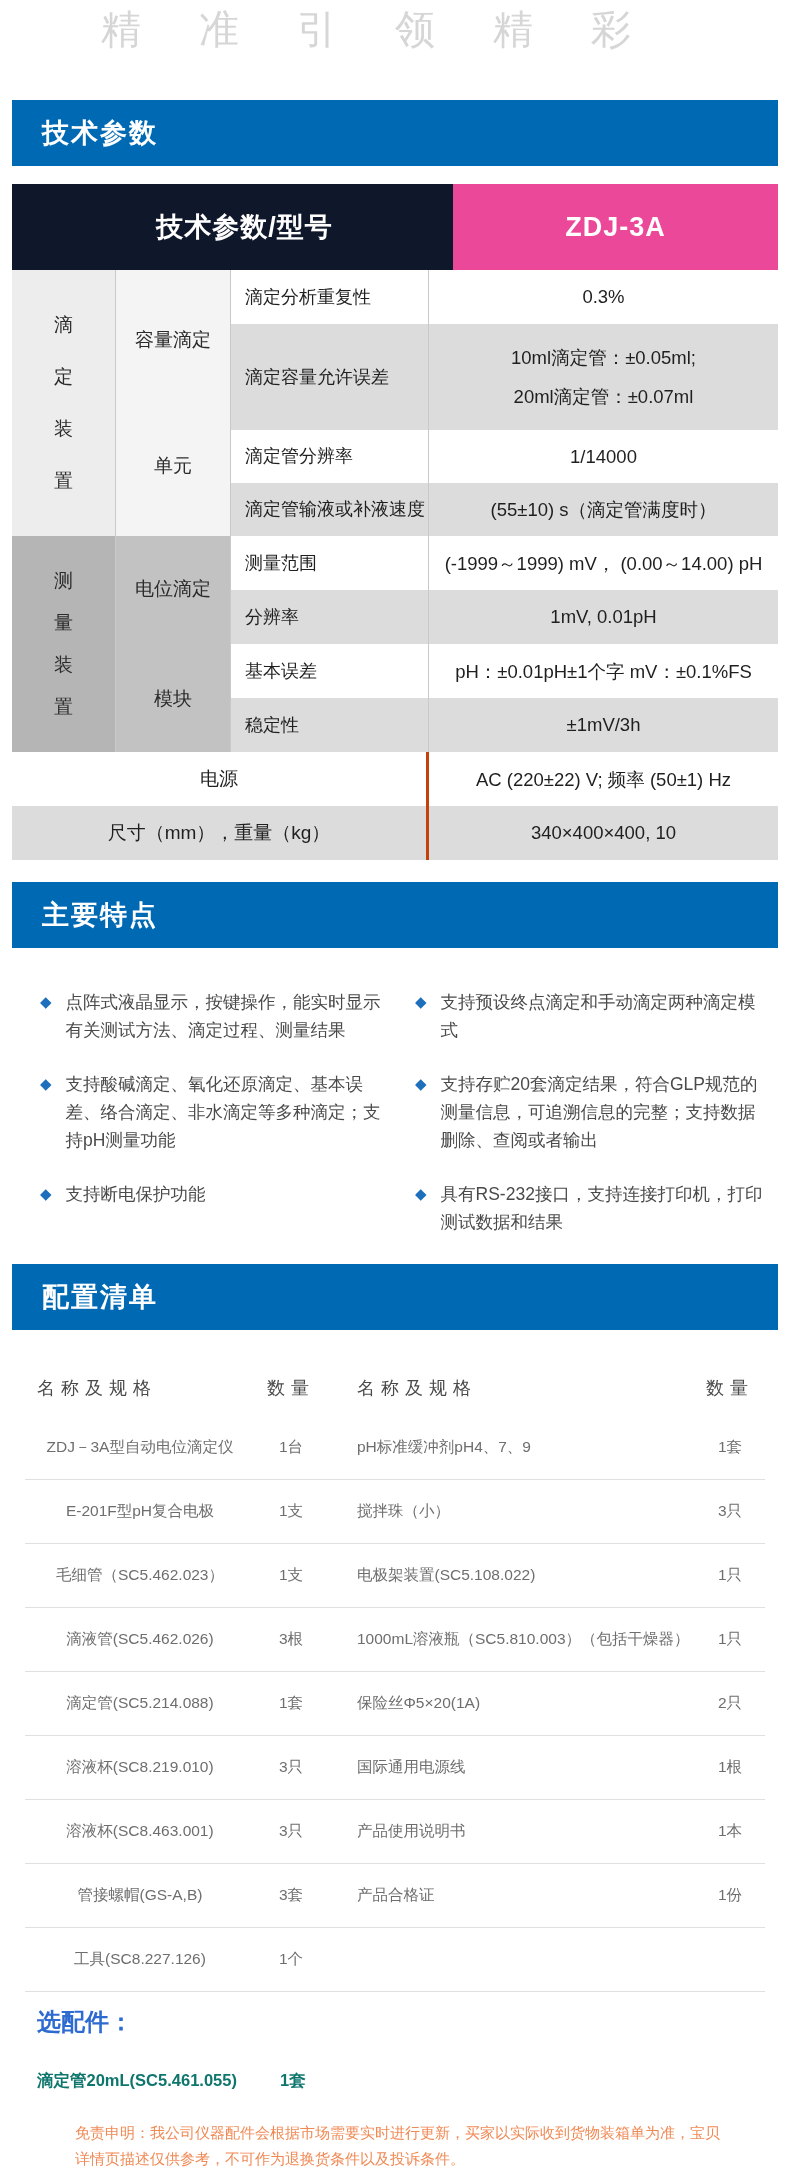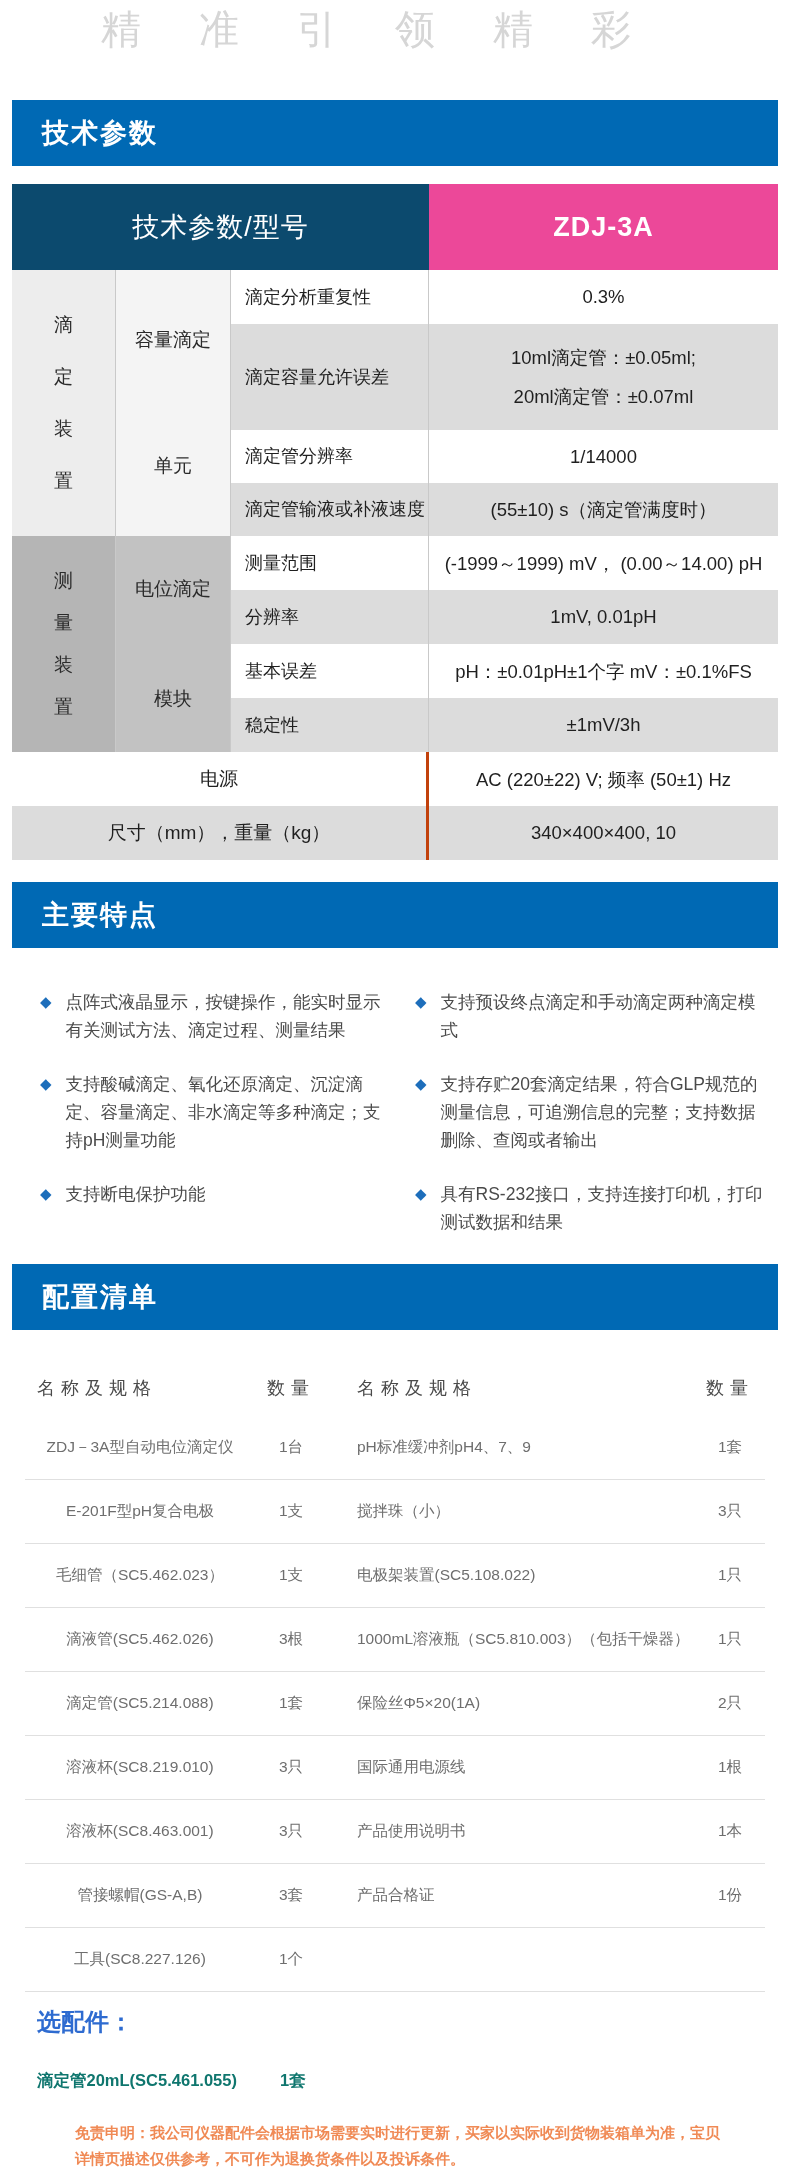"技术参数/型号" .spec-head .hl { background: #0c4a6e -> #0f172a; font-weight: normal -> bold; padding-left: none -> 24px }
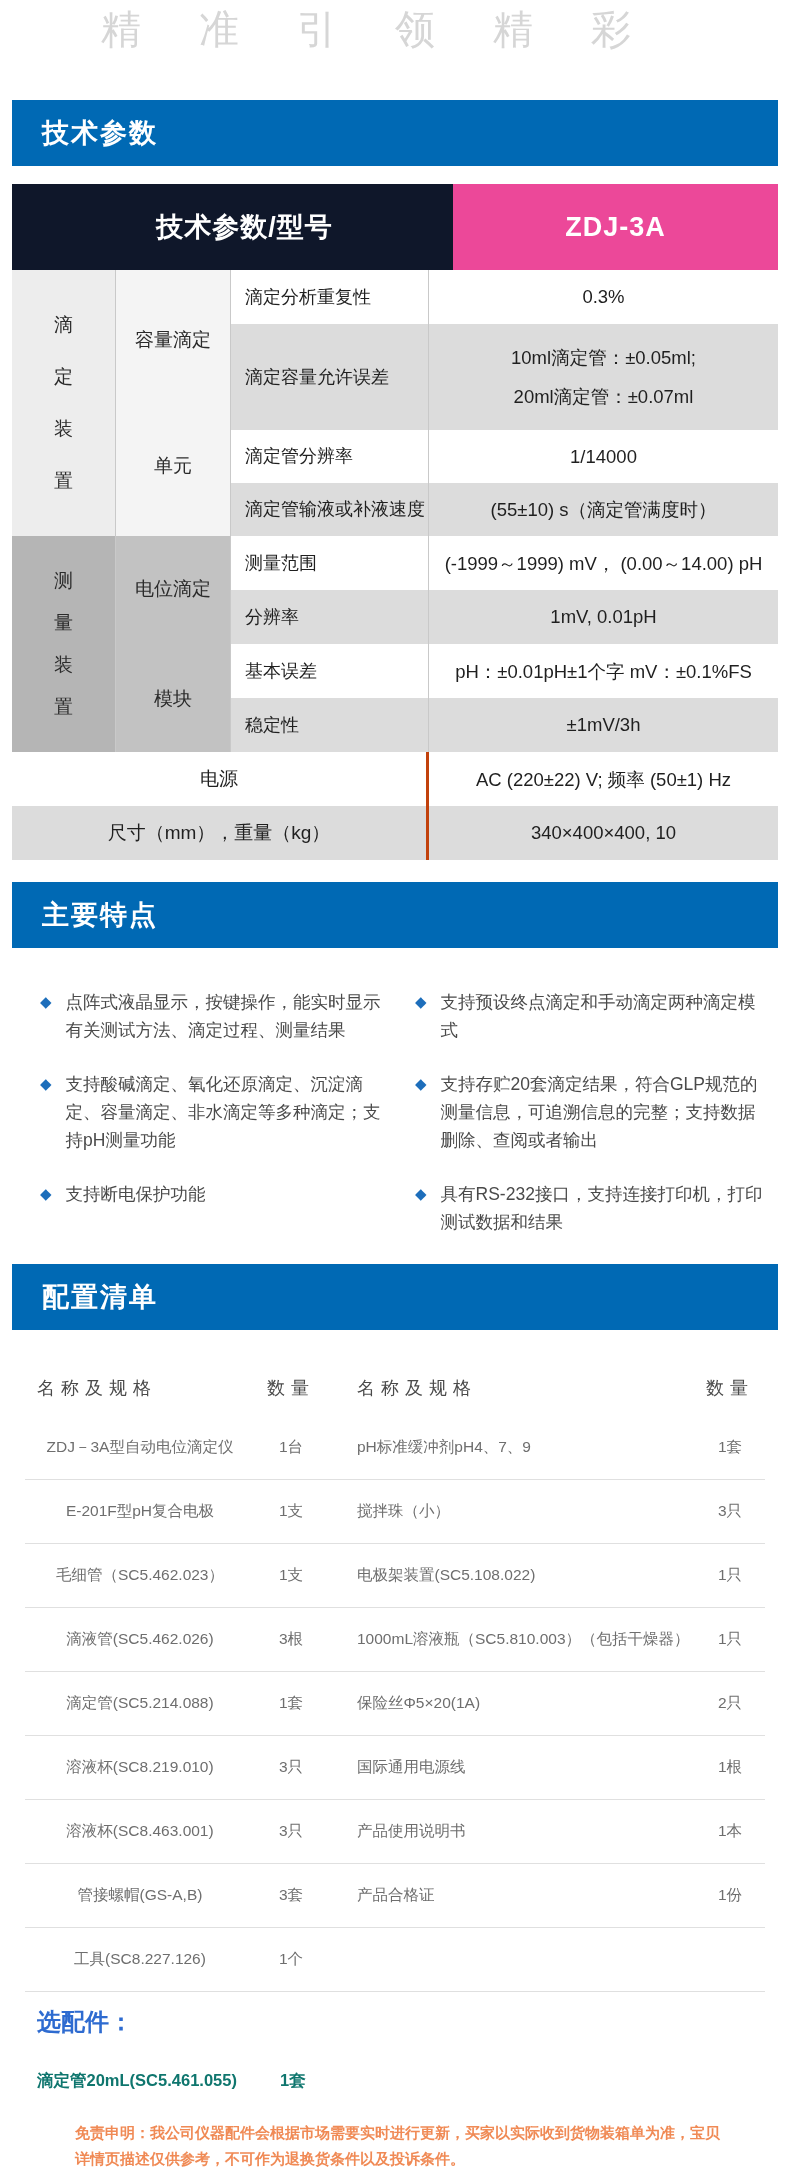"支持酸碱滴定、氧化还原滴定、沉淀滴定、容量滴定、非水滴定等多种滴定；支持pH测量" span.txt { text: 沉淀滴定、容量 -> 基本误差、络合 }
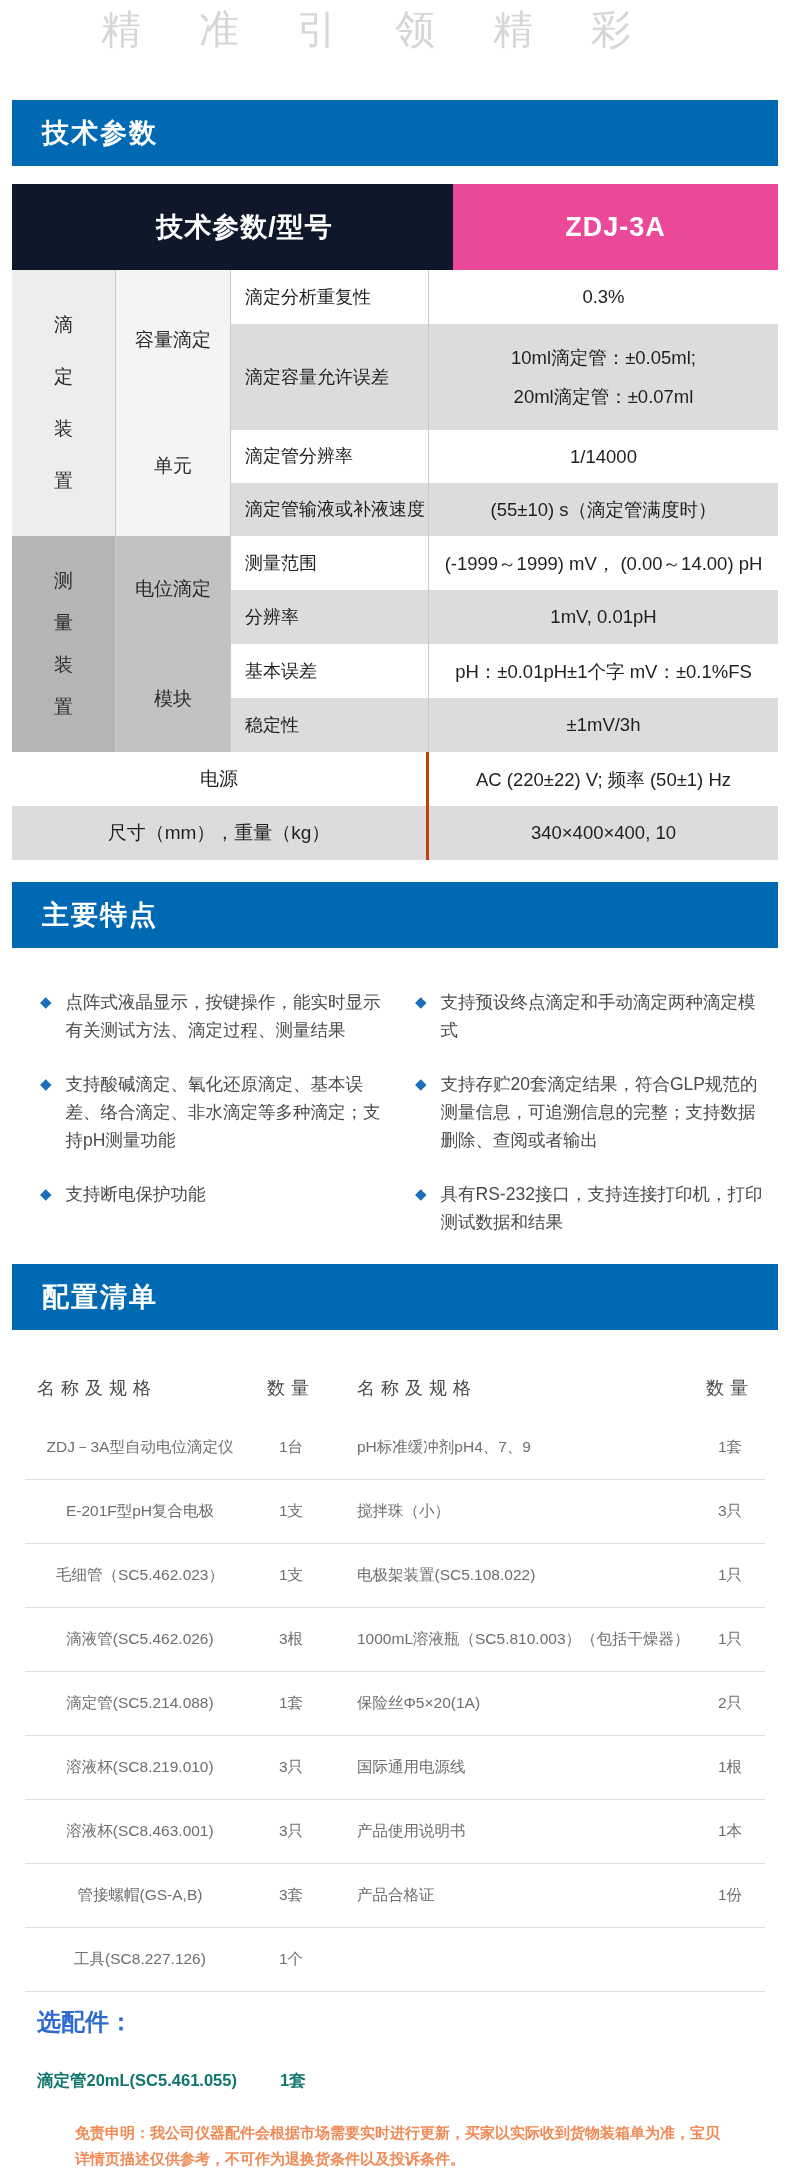"免责申明：我公司仪器配件会根据市场需要实时进行更新，买家以实际收到货物装箱单为准" .disclaimer { font-weight: bold -> normal }
